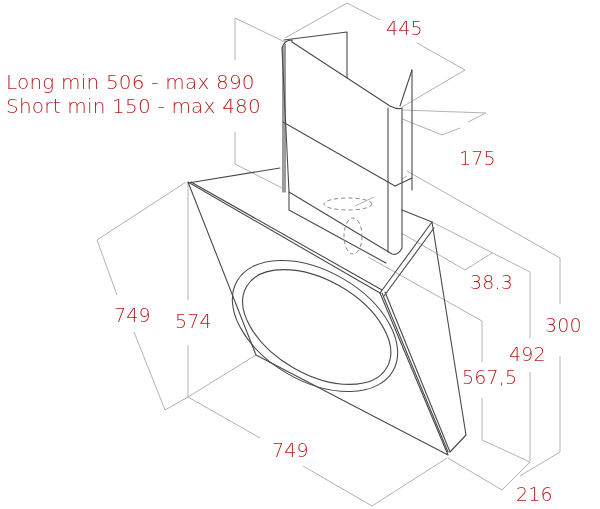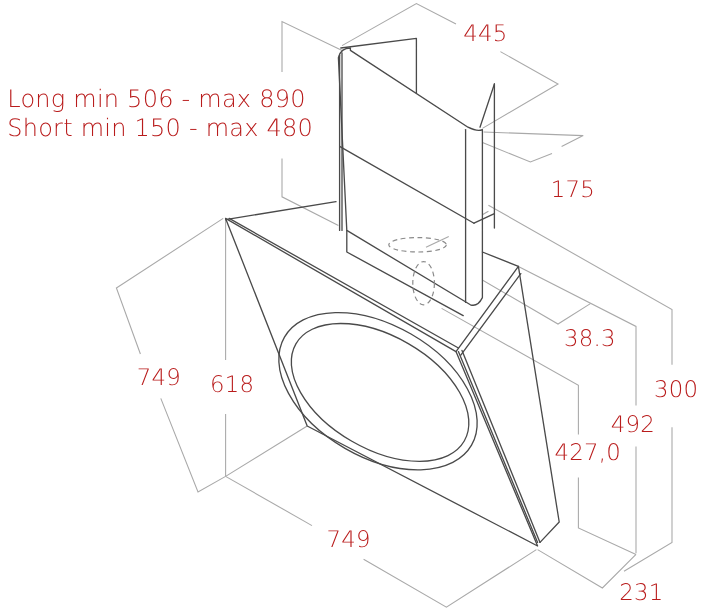"618" div.lbl { text: 618 -> 574 }
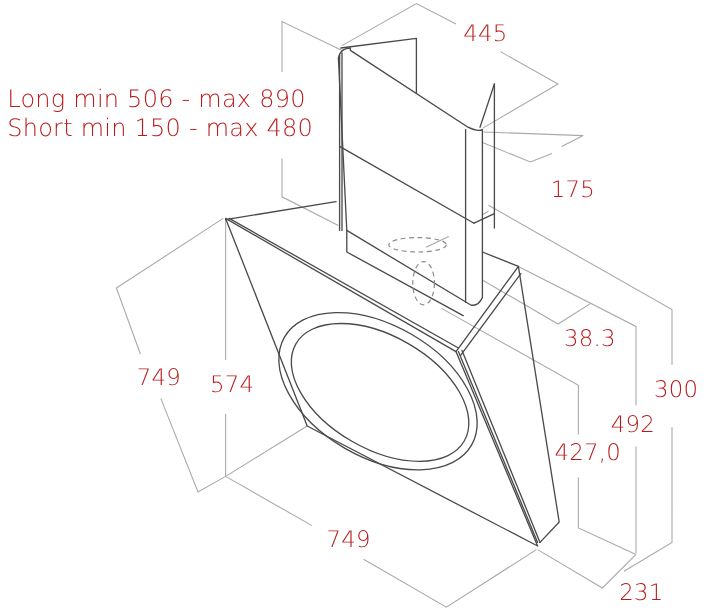"427,0" div.lbl { text: 427,0 -> 567,5 }
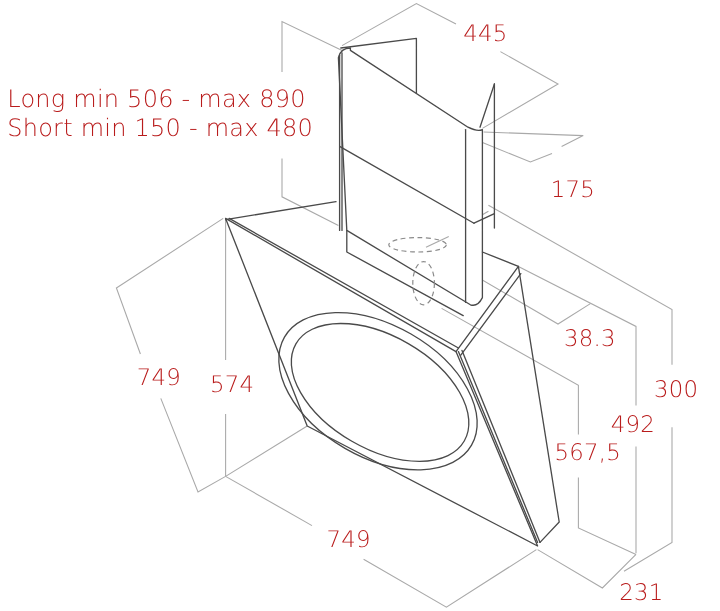"231" div.lbl { text: 231 -> 216 }
